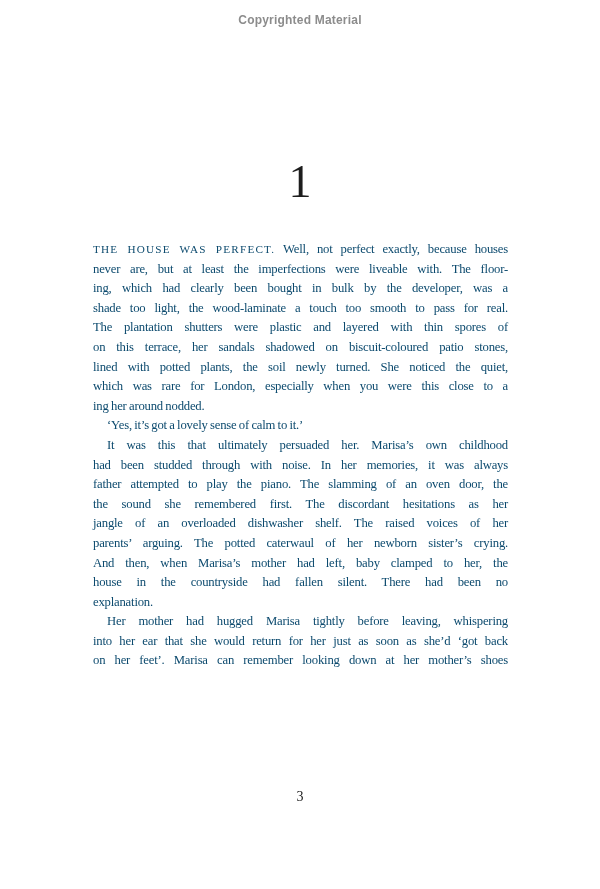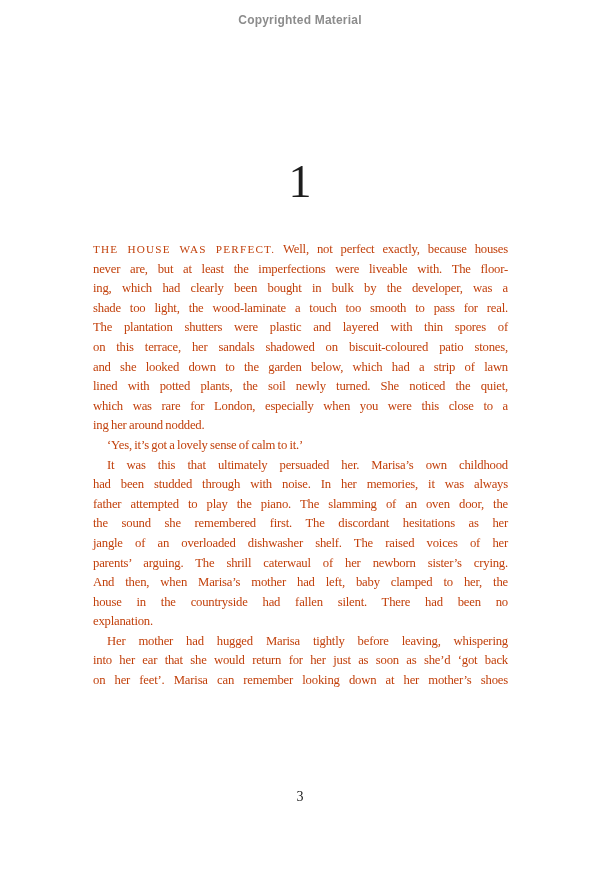"THE HOUSE WAS PERFECT. Well," .body-text { color: #c2410c -> #0c4a6e }
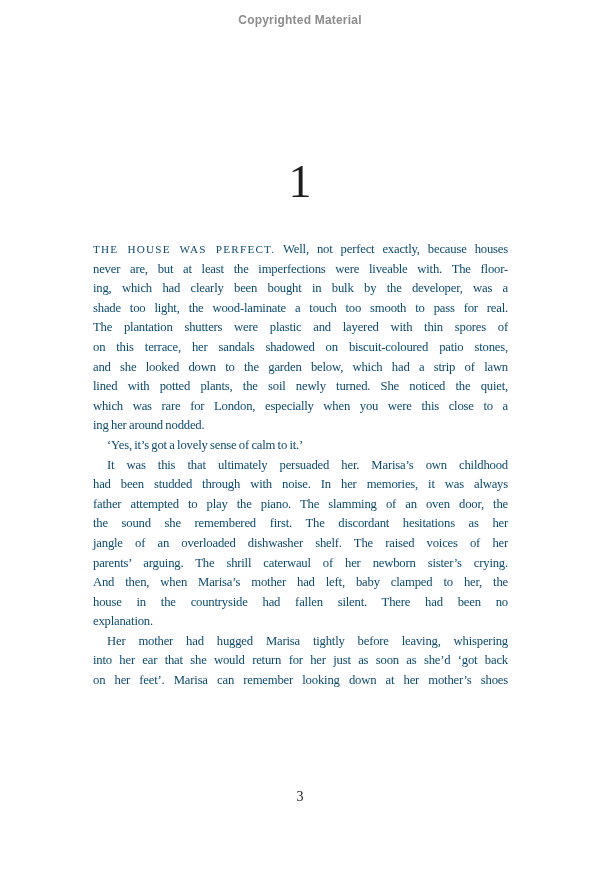"and she looked down to" div.line { html: <div>and she looked down to the garden below, which had a strip of lawn</div> -> none }
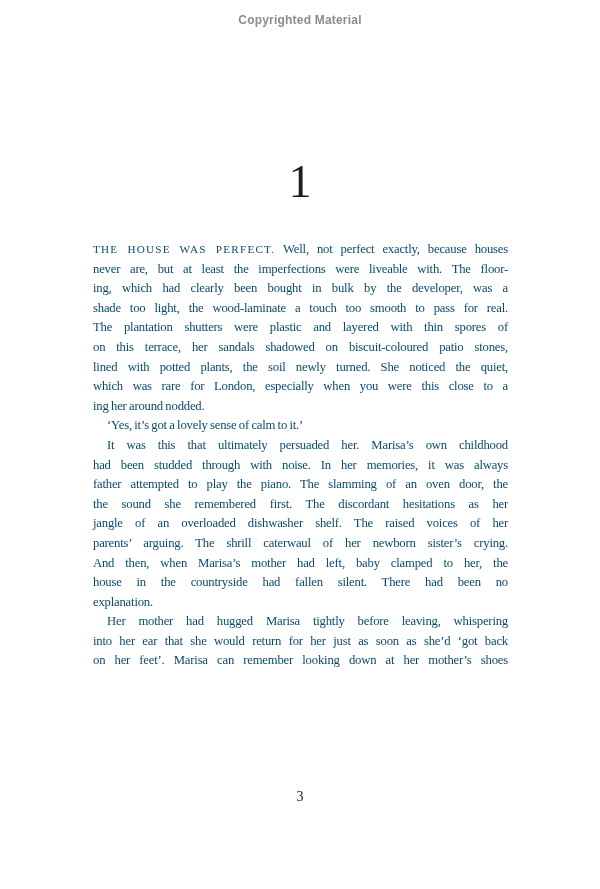"parents’ arguing. The shrill caterwaul" div.line { text: shrill -> potted }
